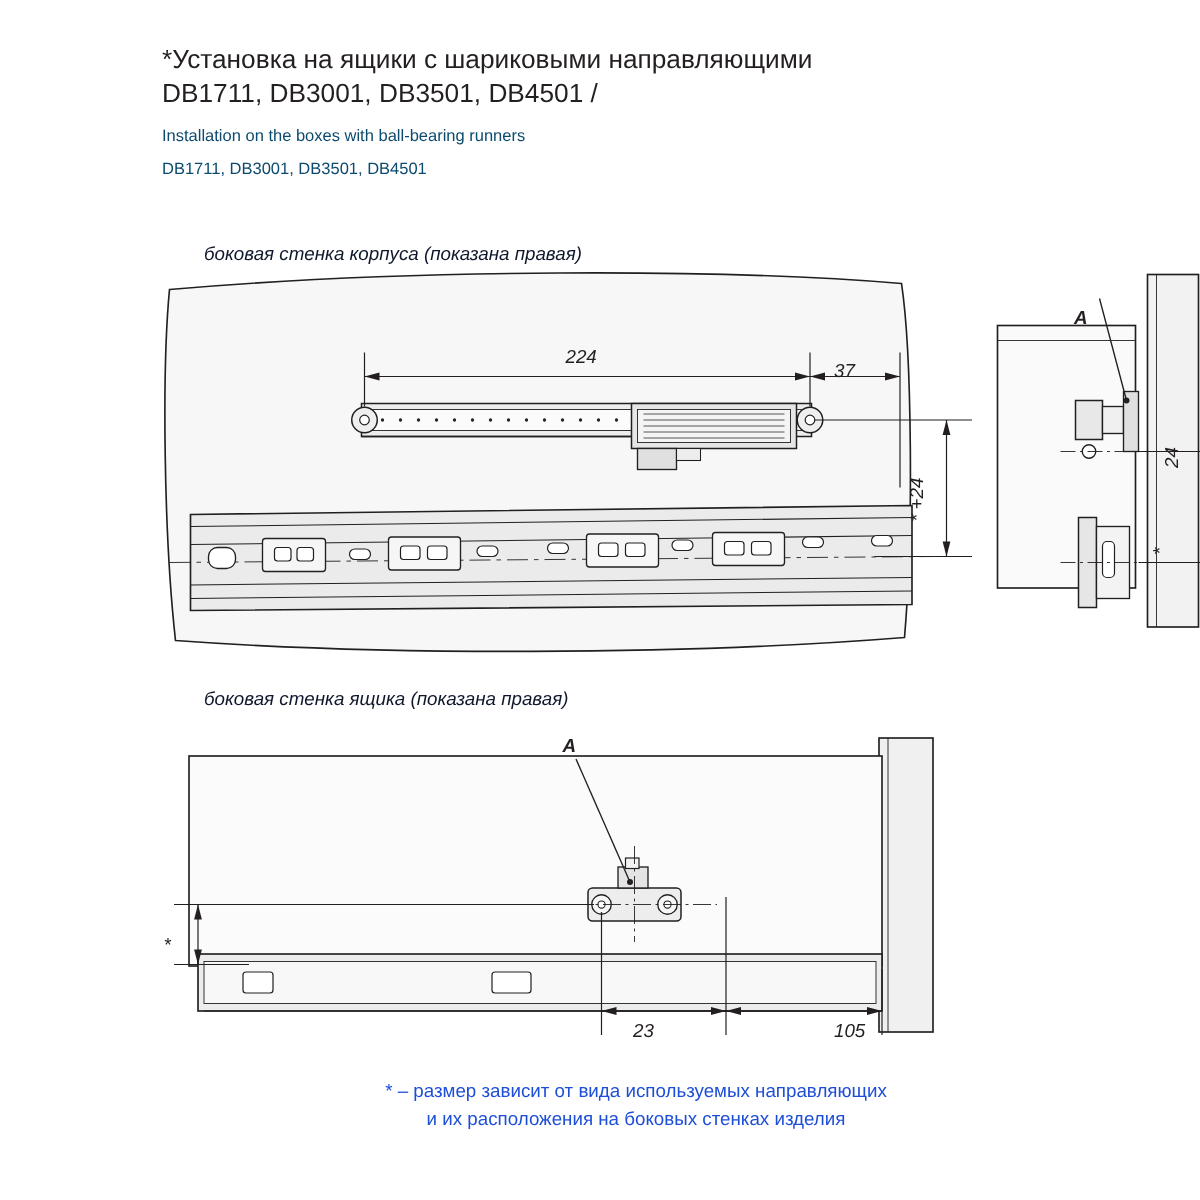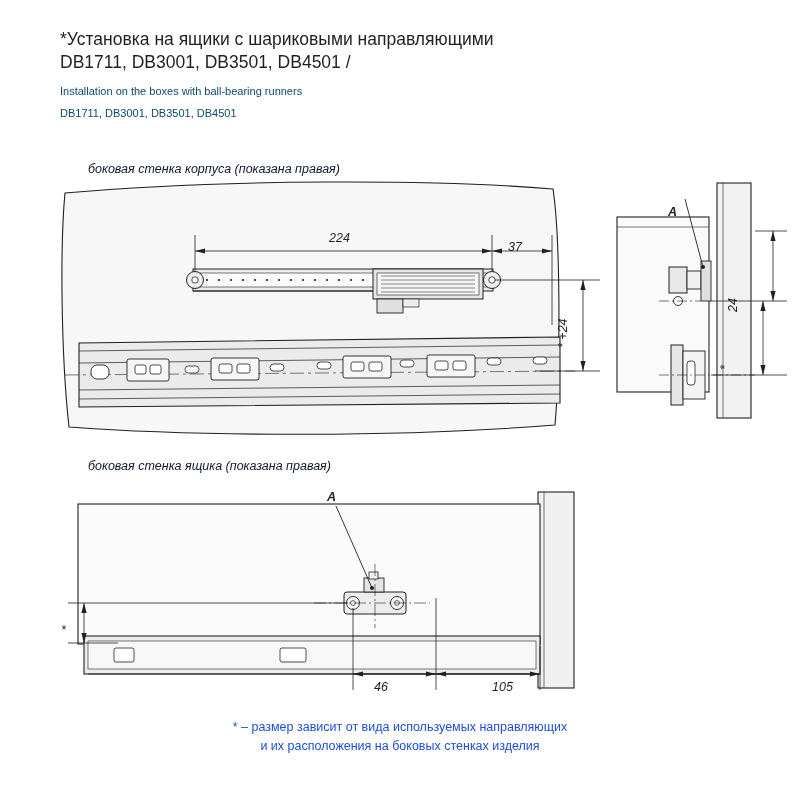"*Установка на ящики с шариковыми" .page { margin-left: none -> 48px }
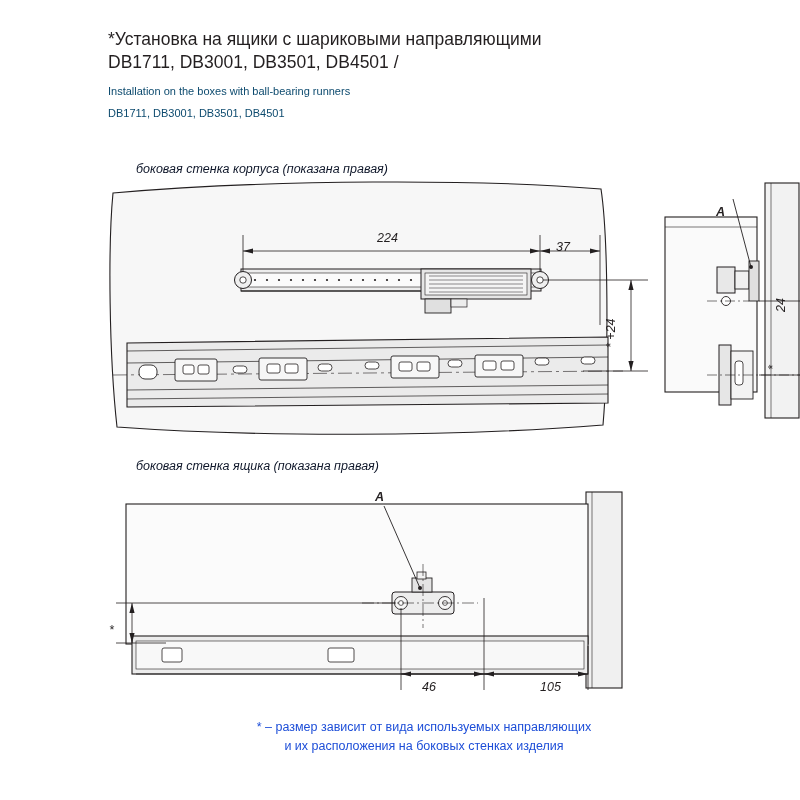"46" div.dim { text: 46 -> 23 }
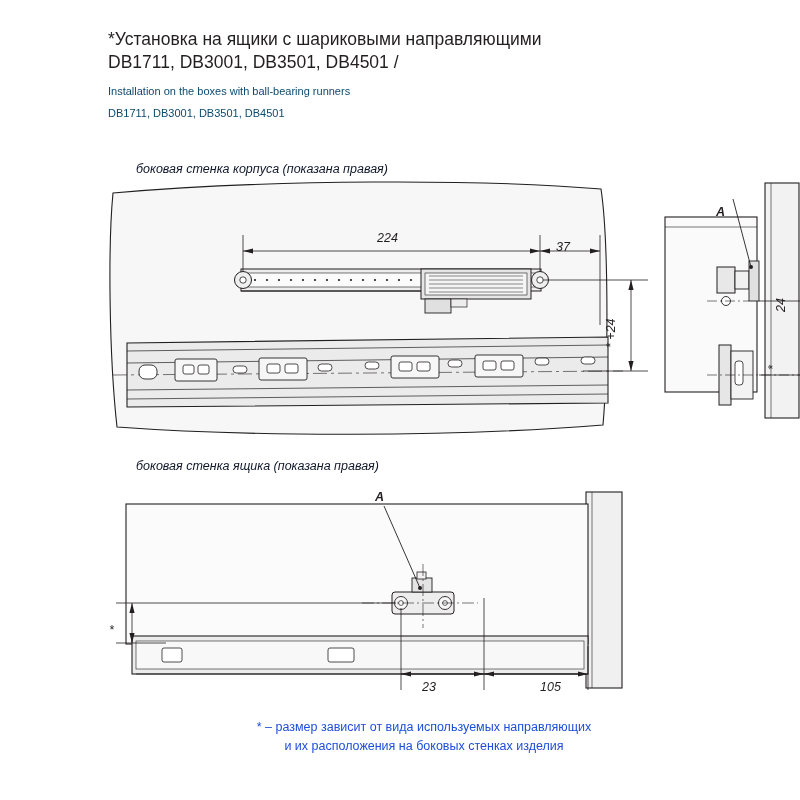"105" div.dim { left: 492px -> 508px }
